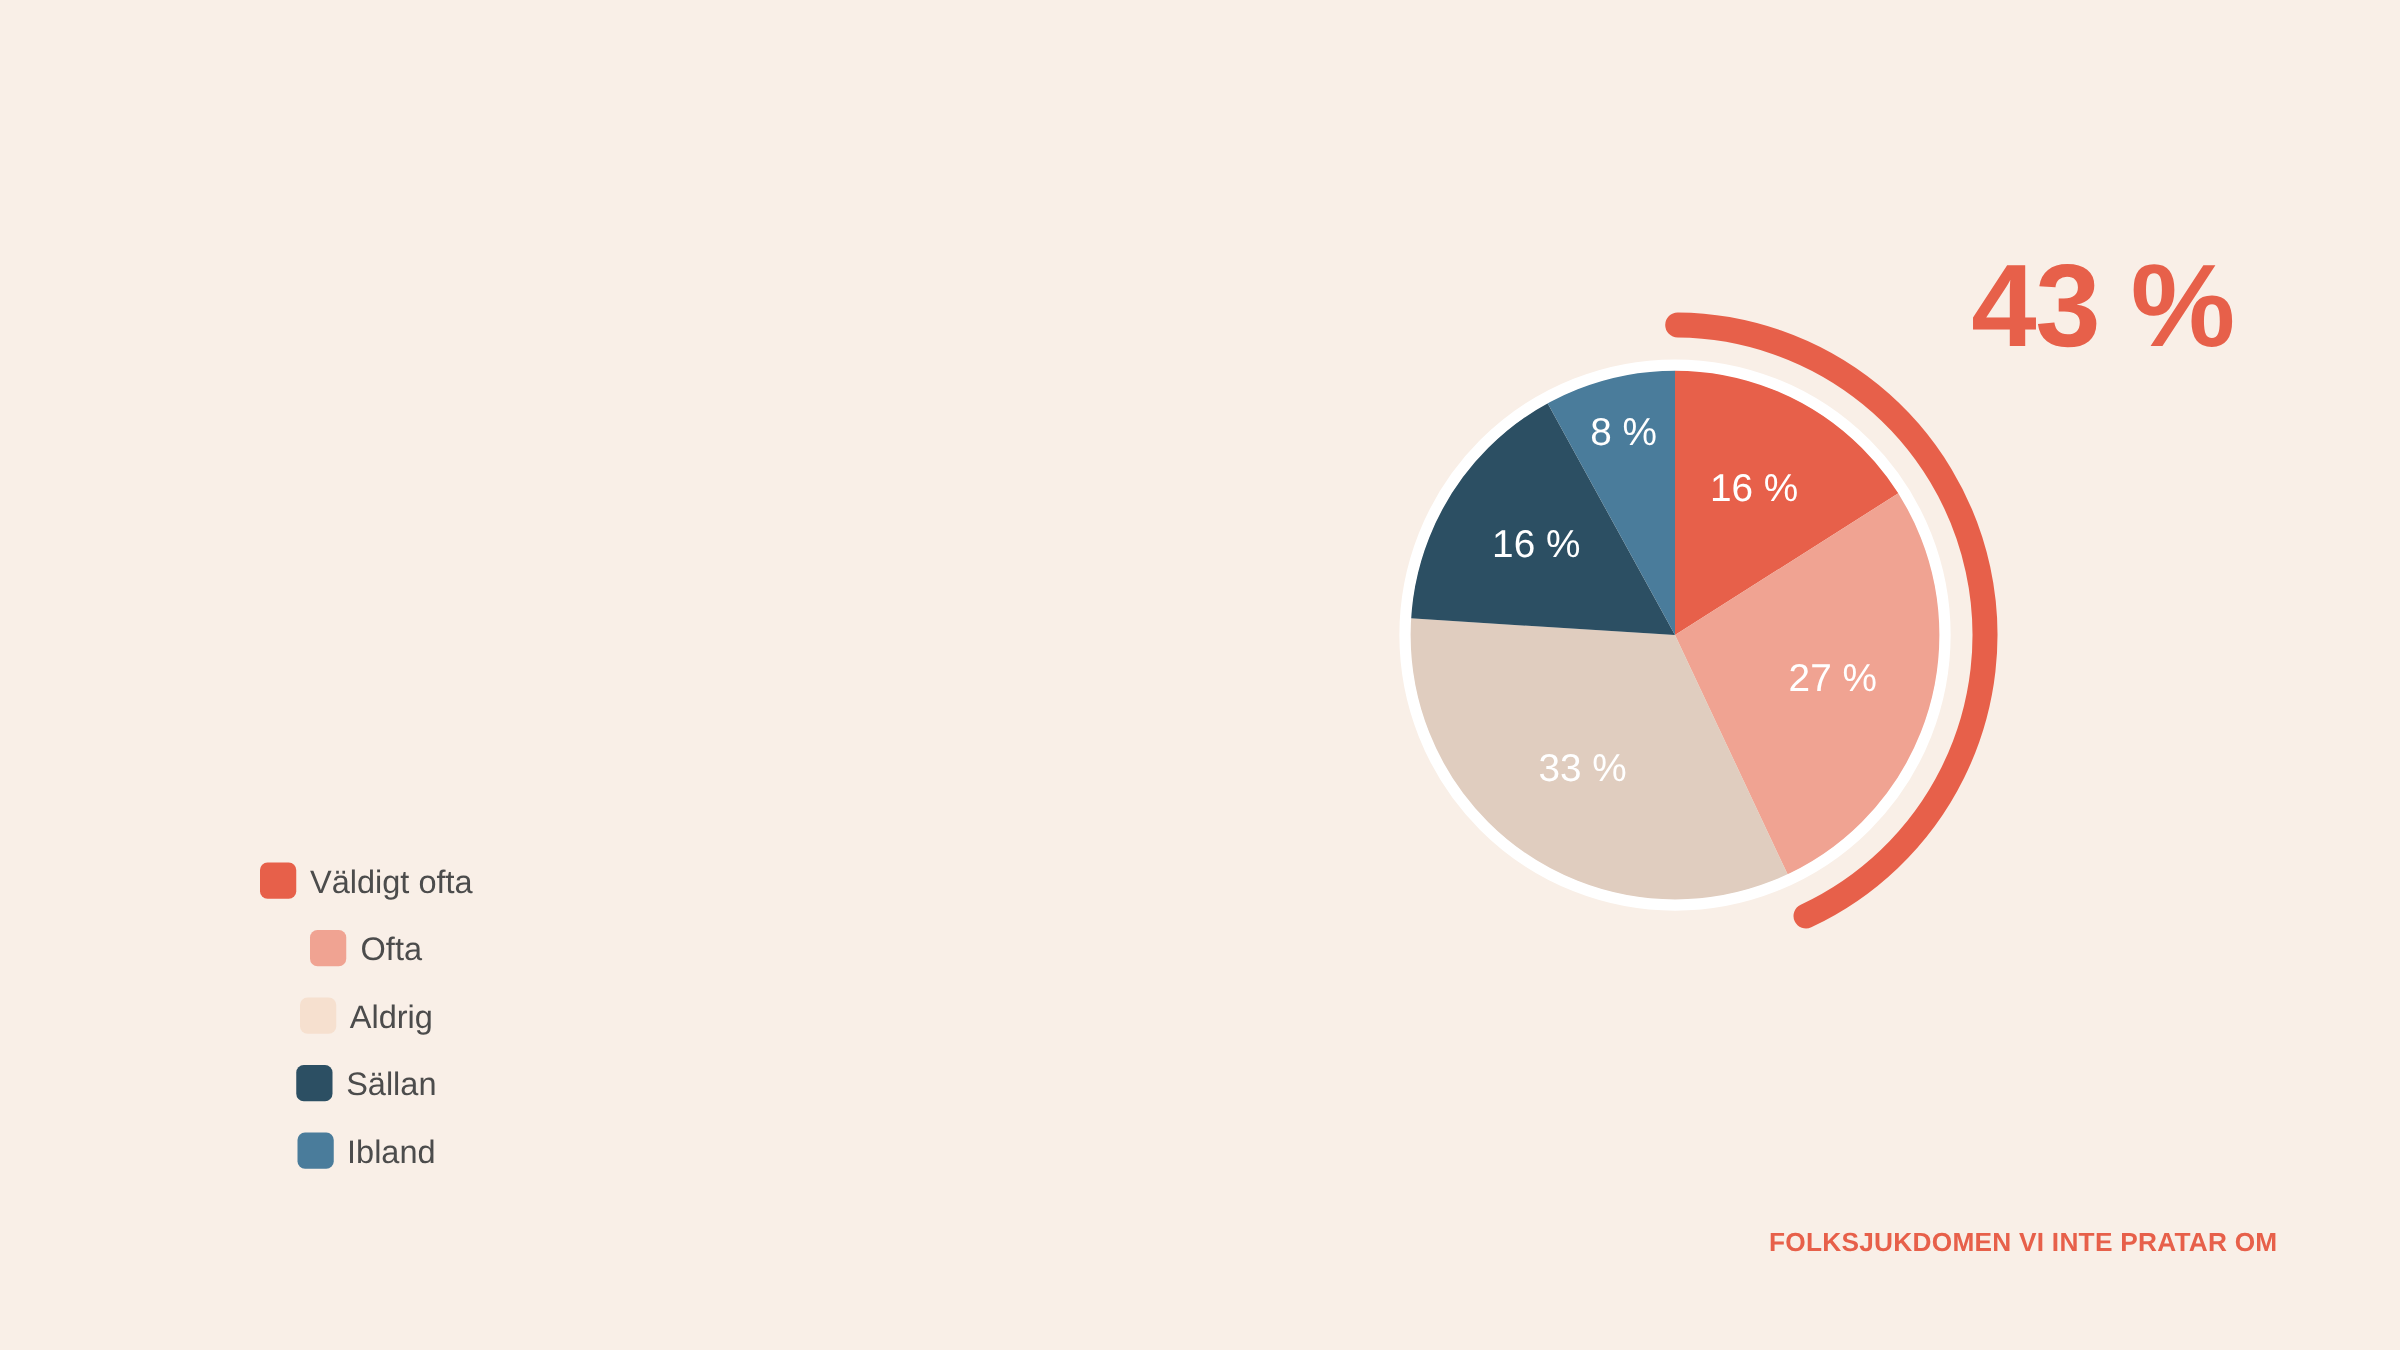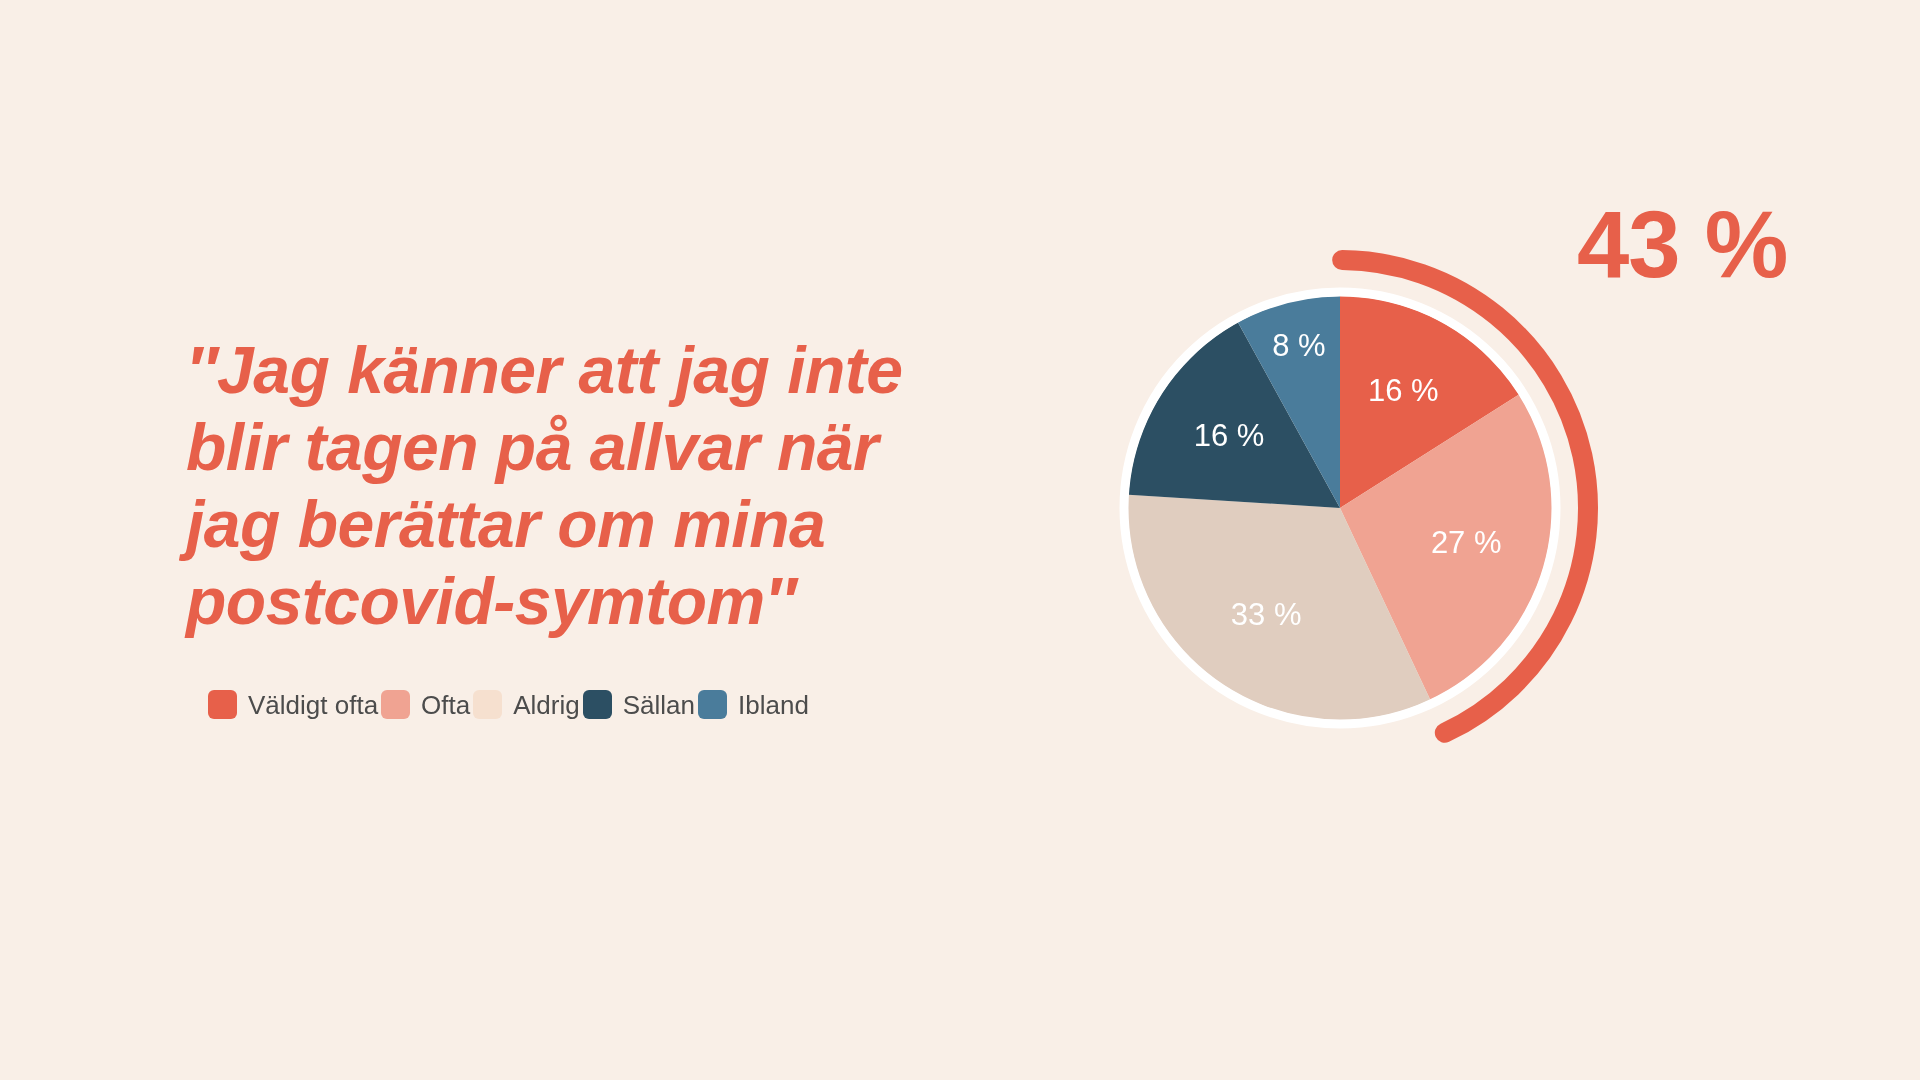"″Jag känner att jag inte" div.quote { html: <div>″Jag känner att jag inte blir tagen på allvar när jag berättar om mina postcovid-symtom″</div> -> none }
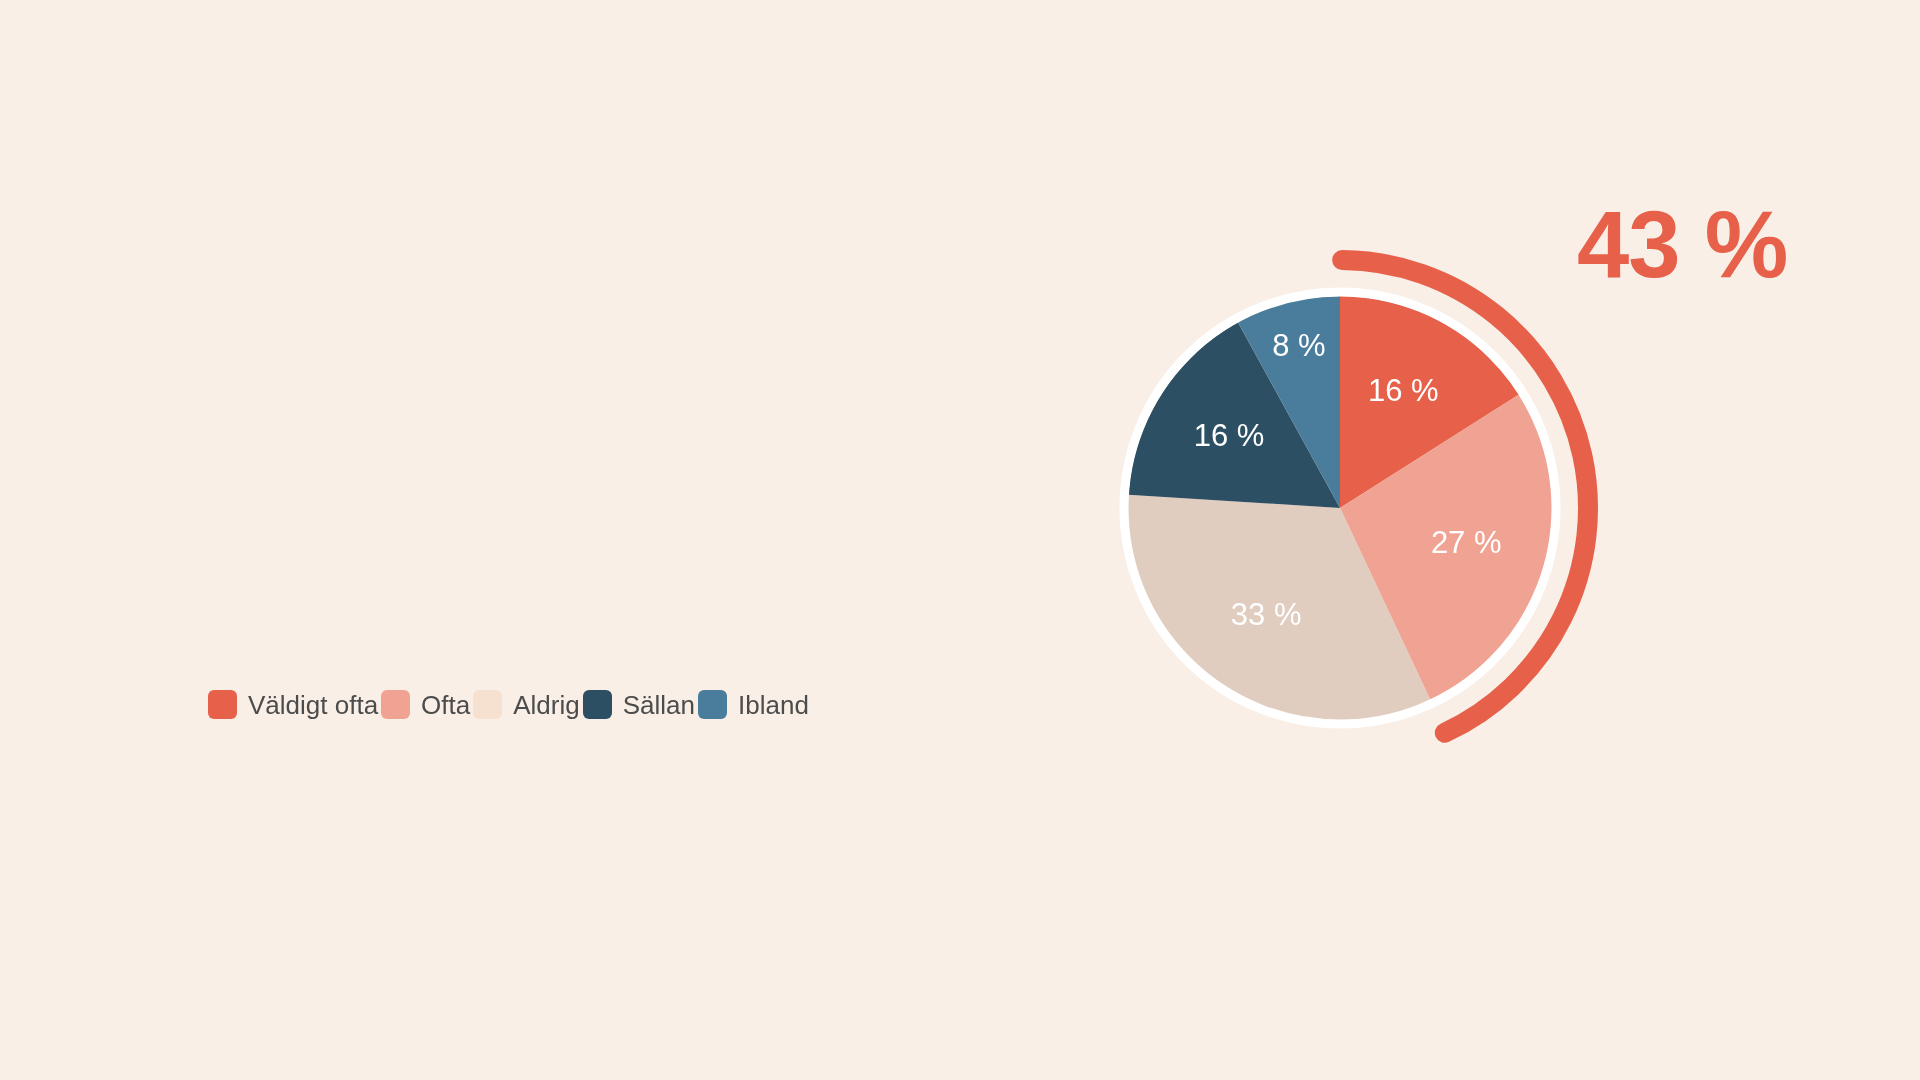"Väldigt ofta" .legend { flex-direction: none -> column; gap: 3px -> 25px }
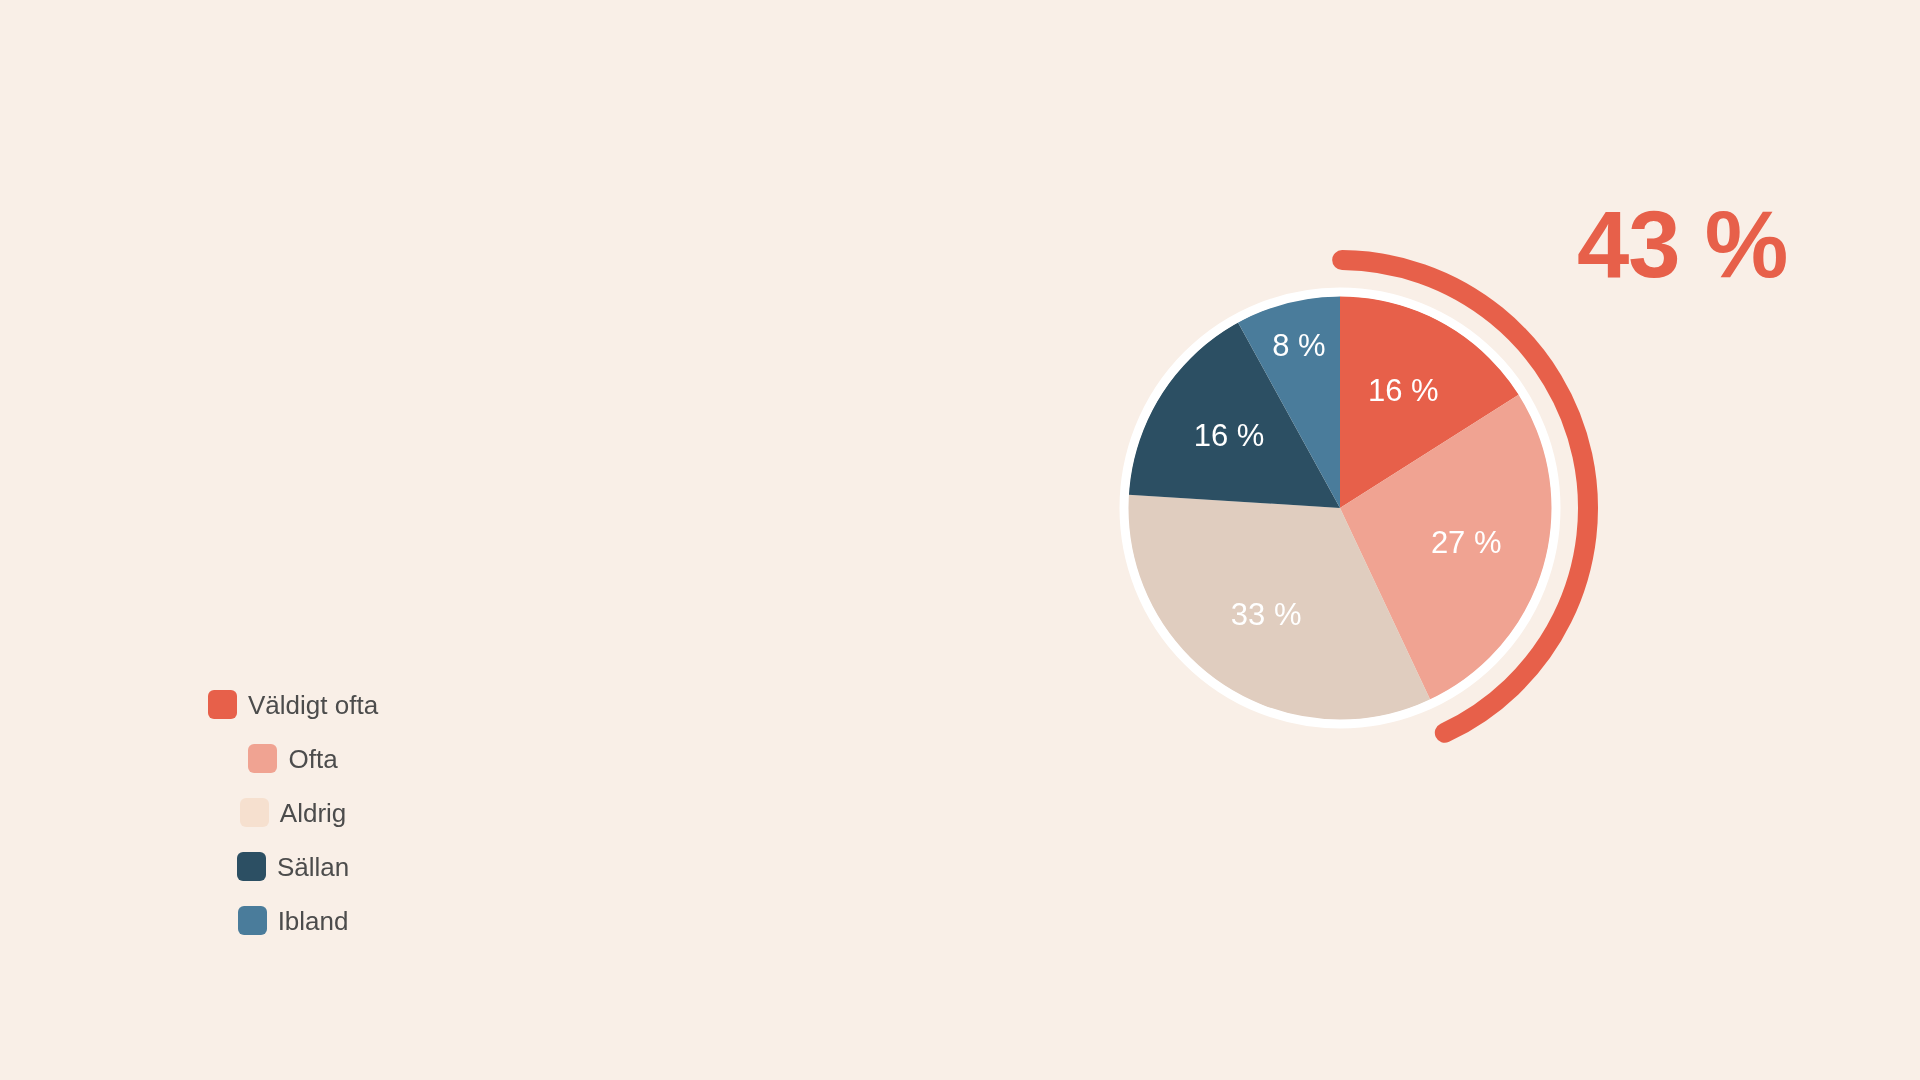"FOLKSJUKDOMEN VI INTE PRATAR OM" div.tagline { html: none -> <div>FOLKSJUKDOMEN VI INTE PRATAR OM</div> }
